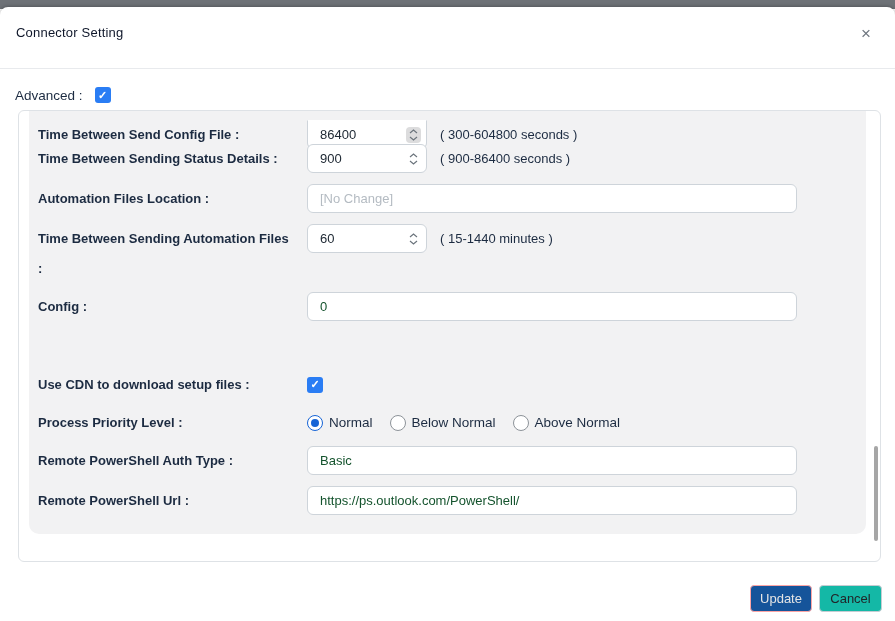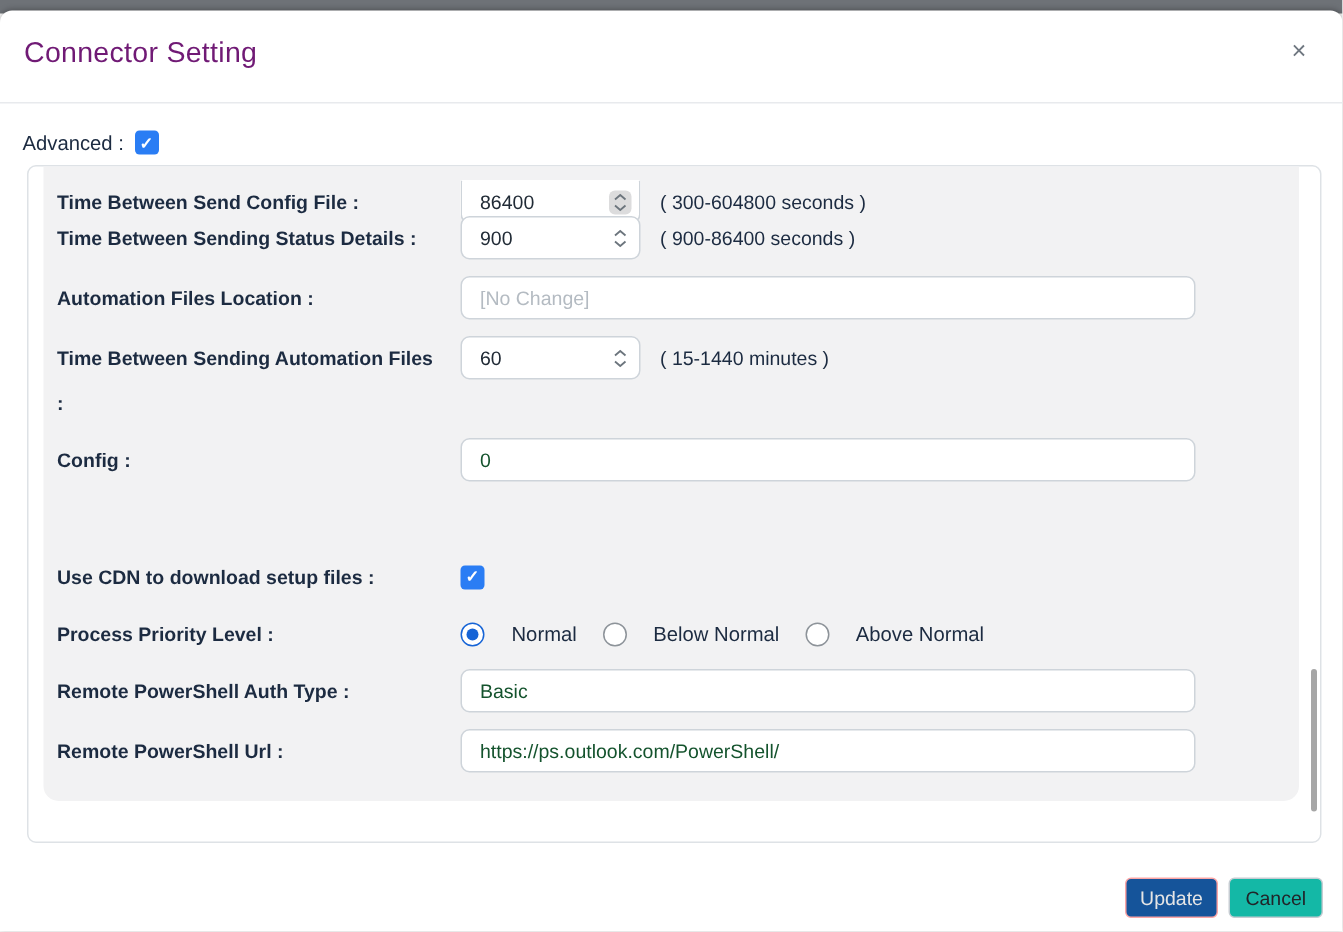"Connector Setting" .modal-title { color: #701a75 -> #0f172a; font-size: 19px -> 13px }
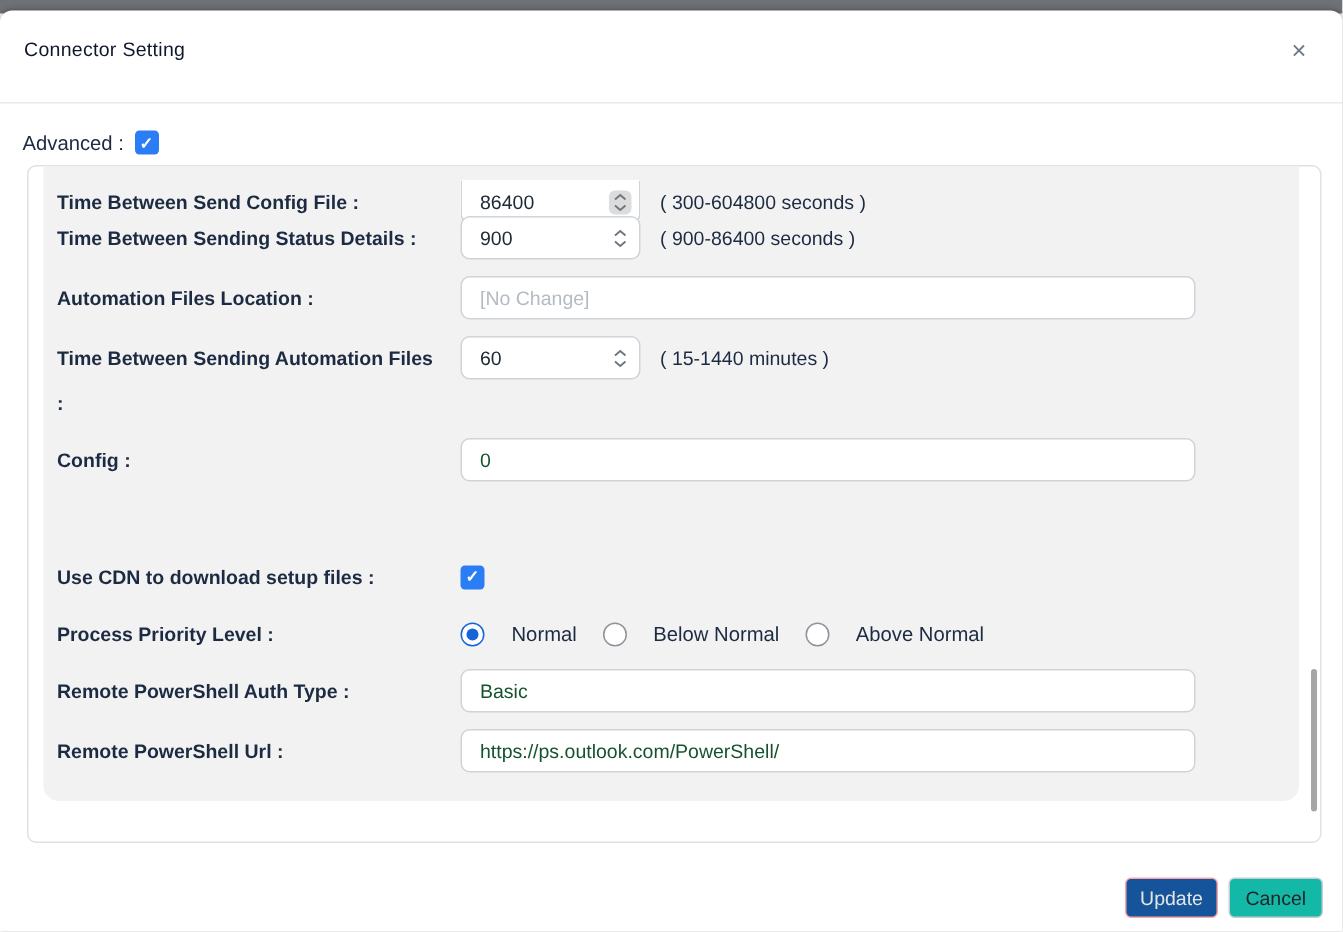"Advanced :" .advanced-row { gap: 7px -> 12px }
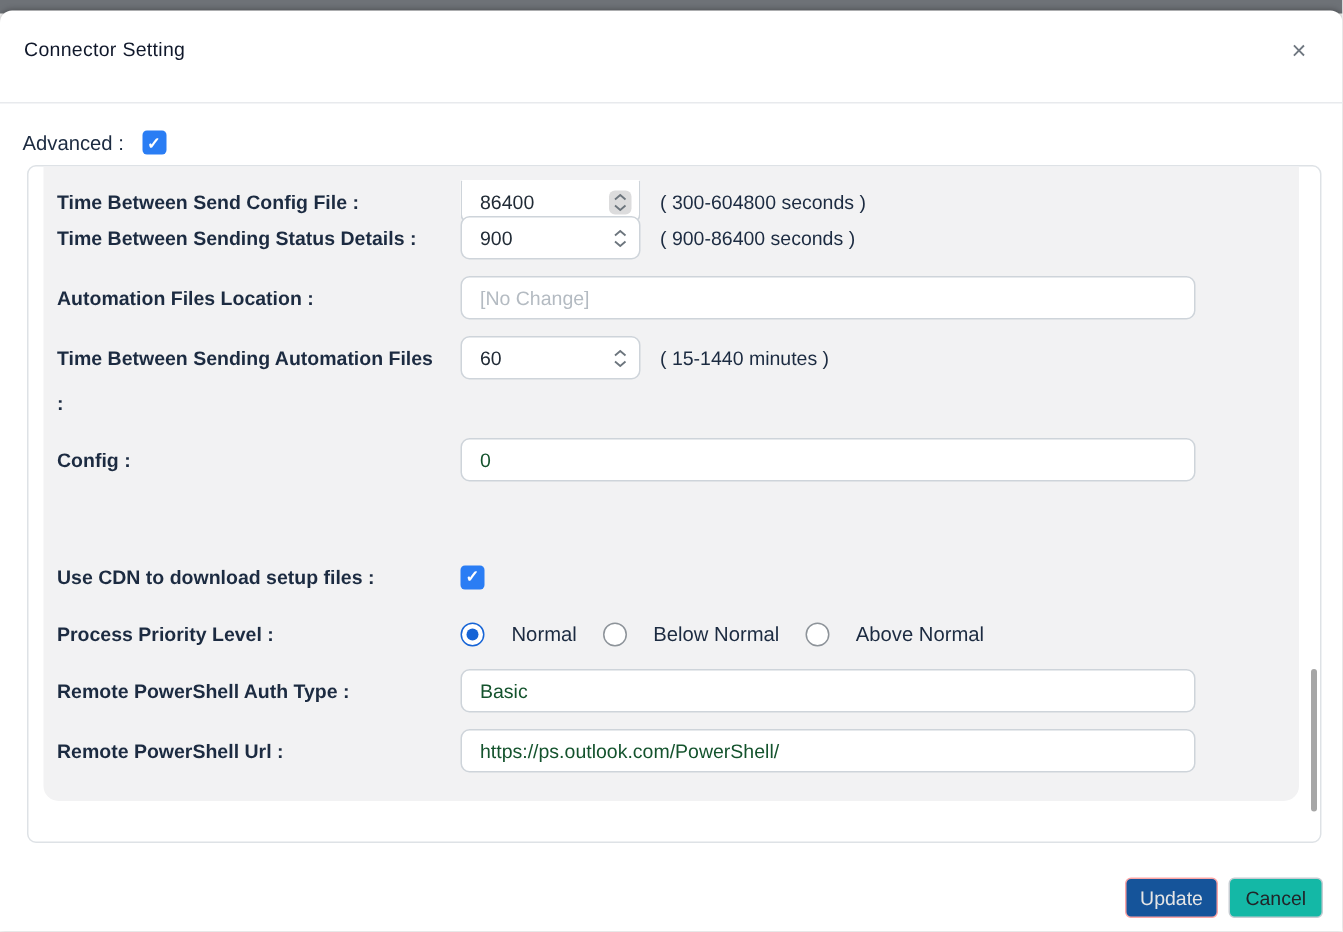"Normal" .radio-opt { gap: 18px -> 6px }
